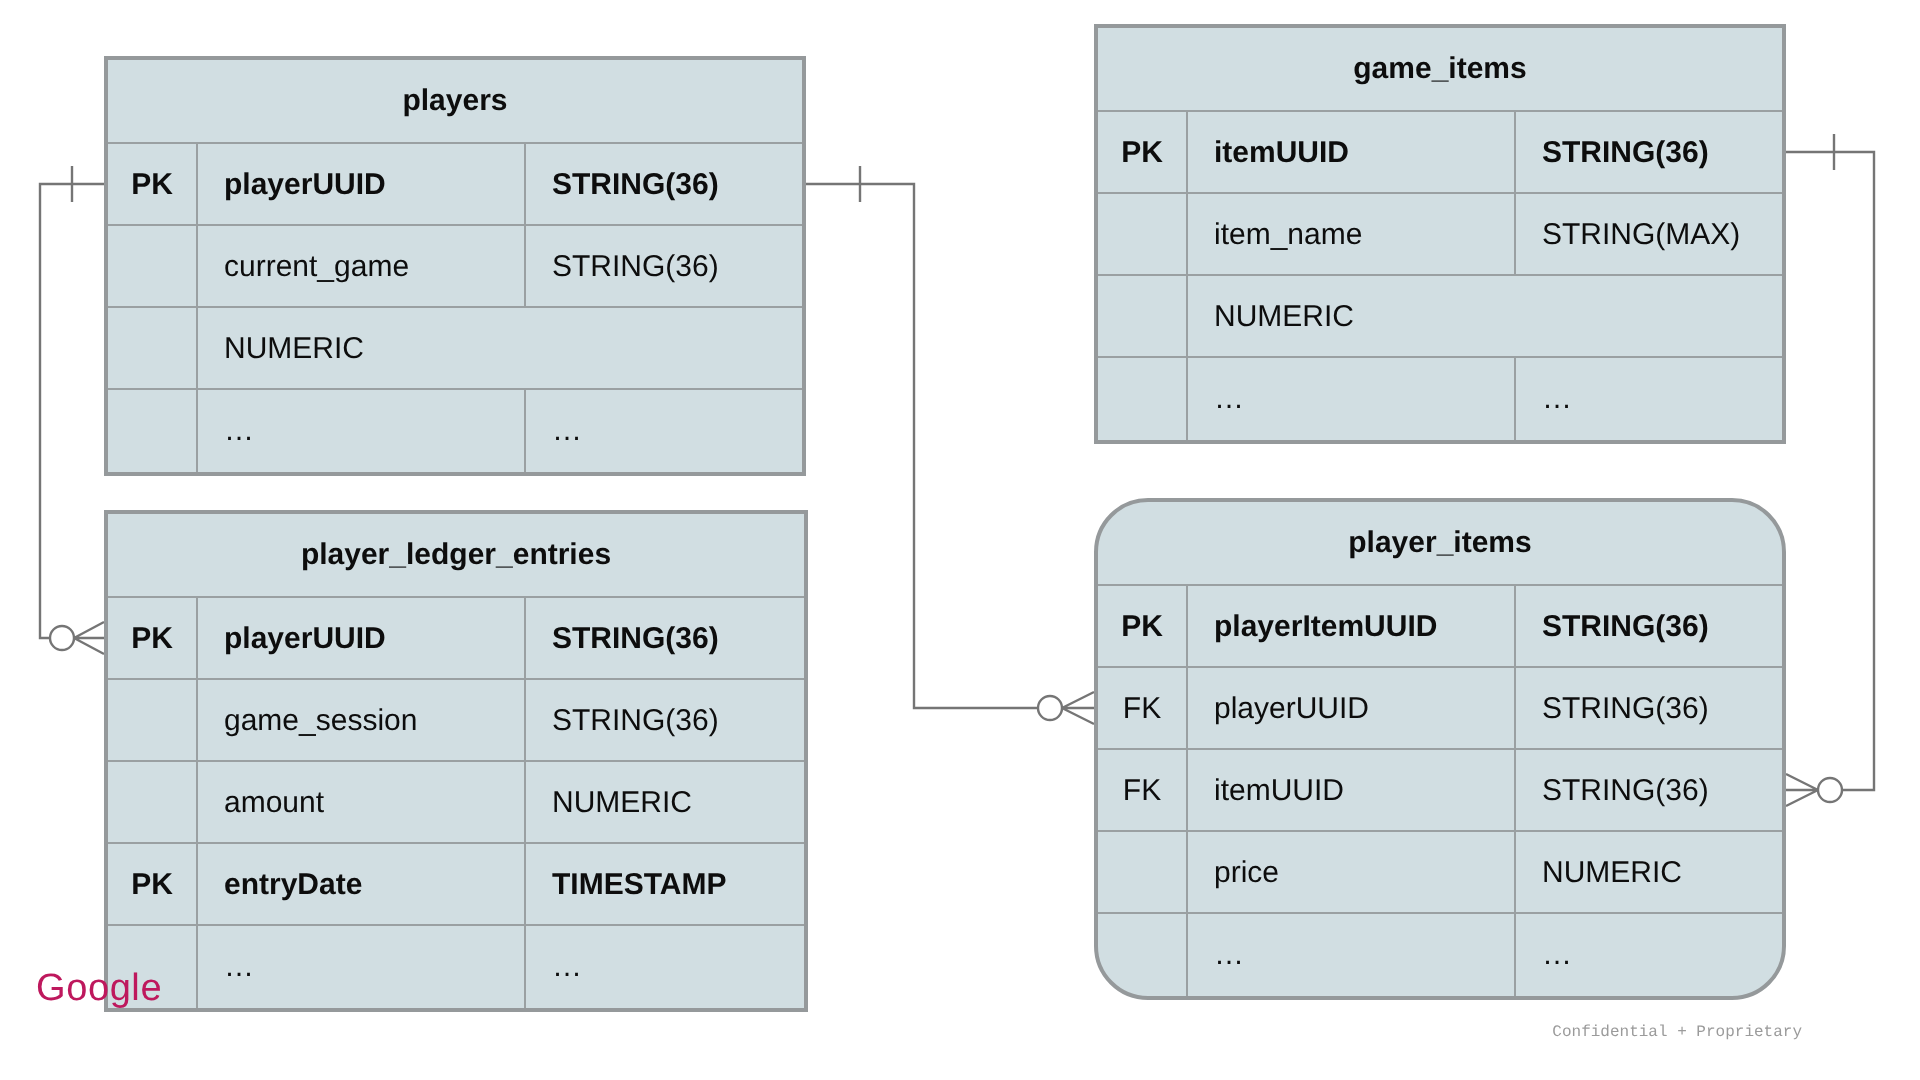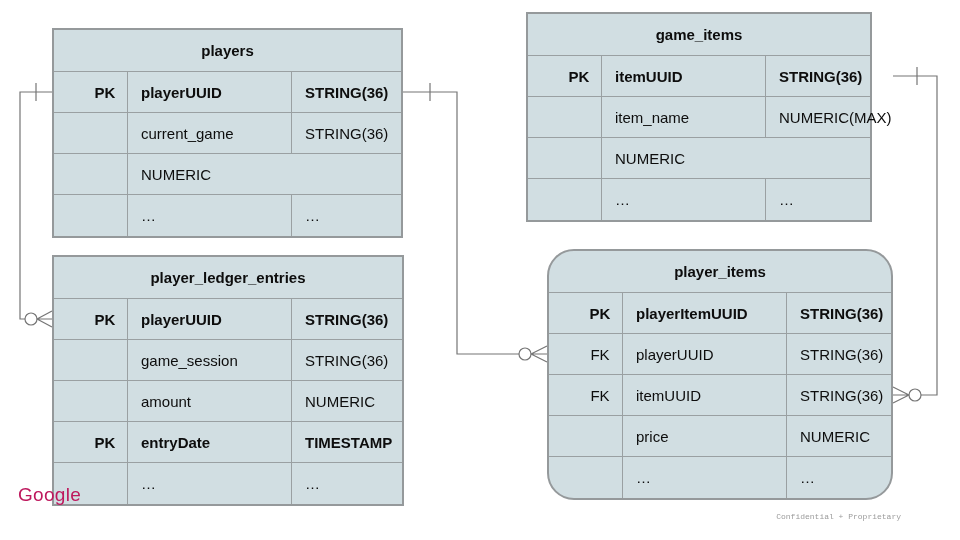"game_items" #t-gameitems { left: 526px -> 547px }
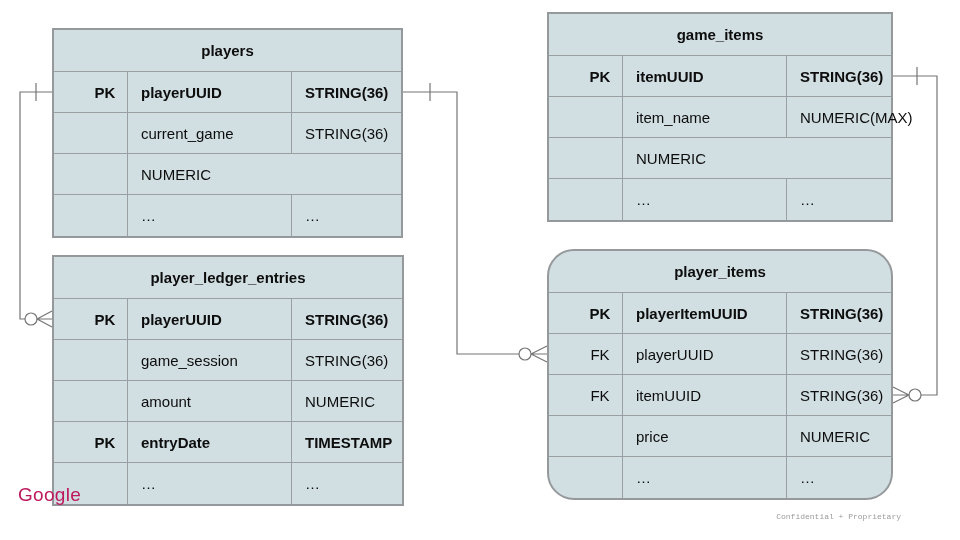"PK" .c-key { margin-left: 29px -> none }
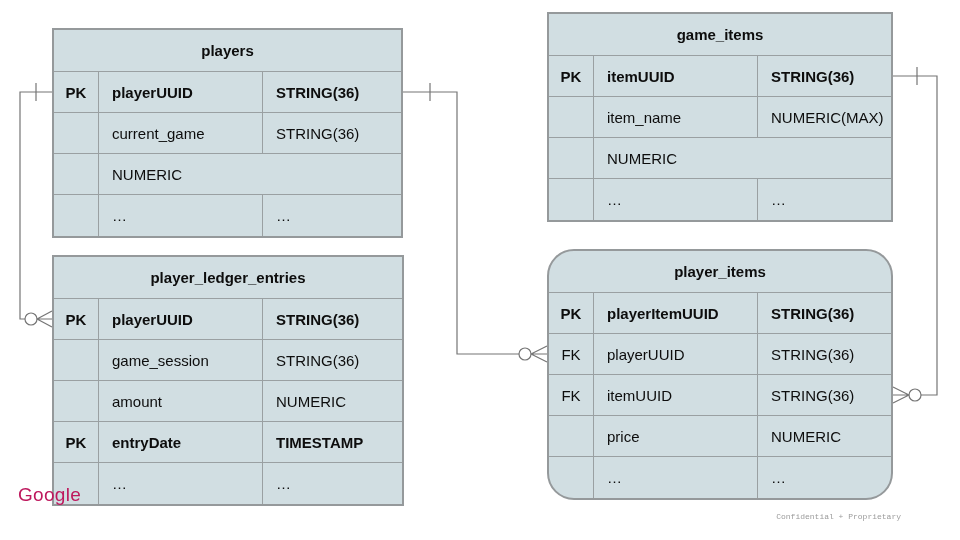"NUMERIC(MAX)" div.c-type { text: NUMERIC -> STRING }
